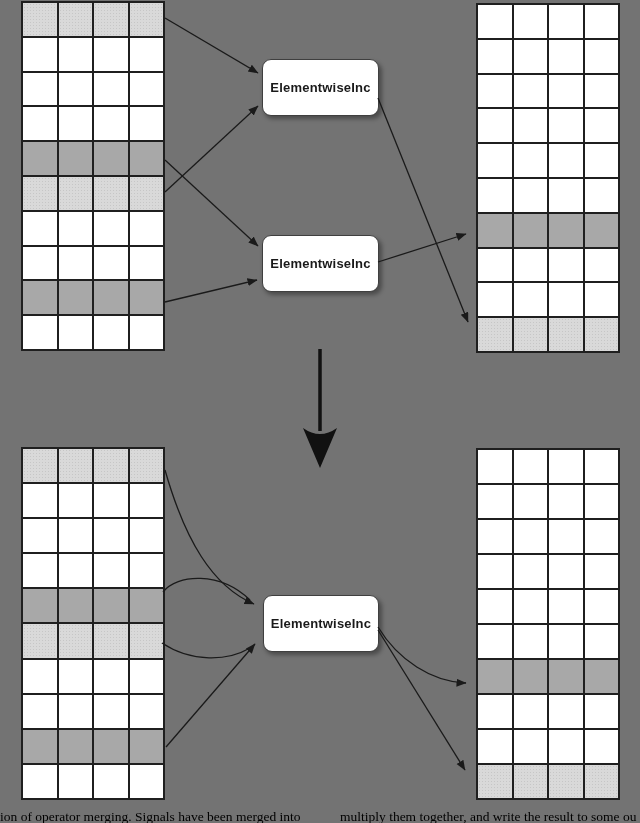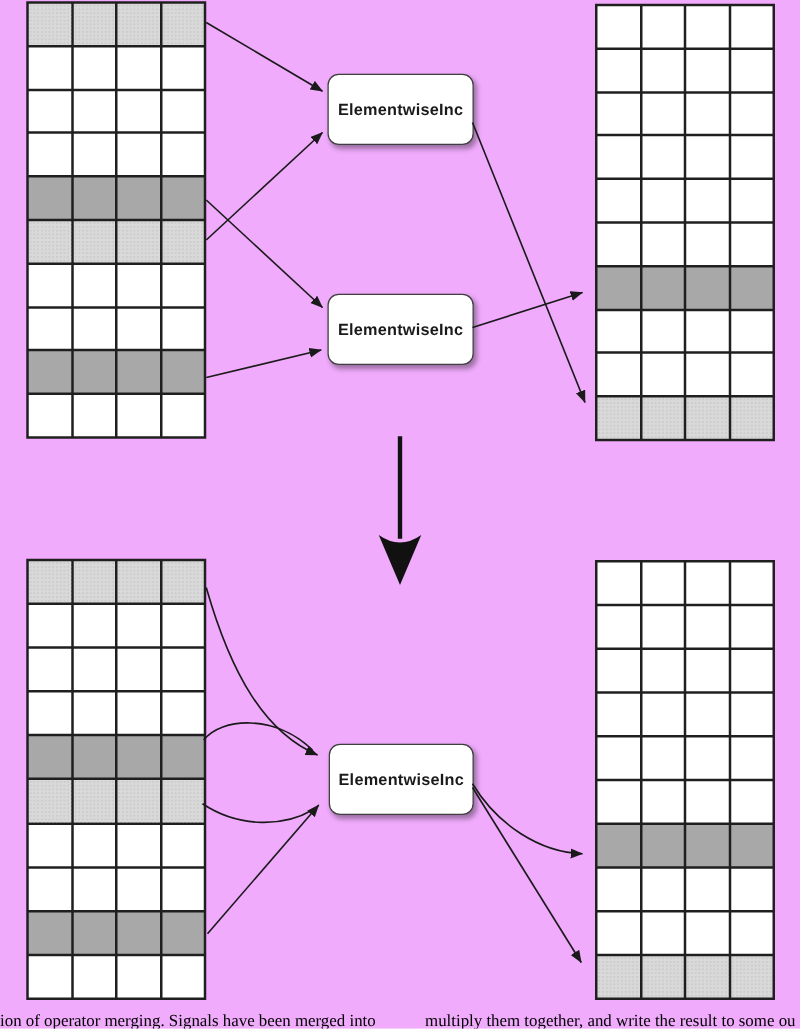"ElementwiseInc" #page { background: #f0abfc -> #737373 }
